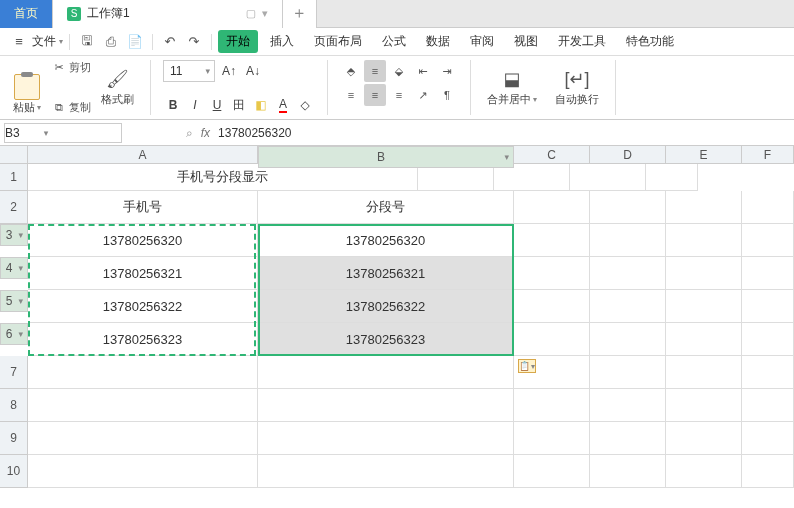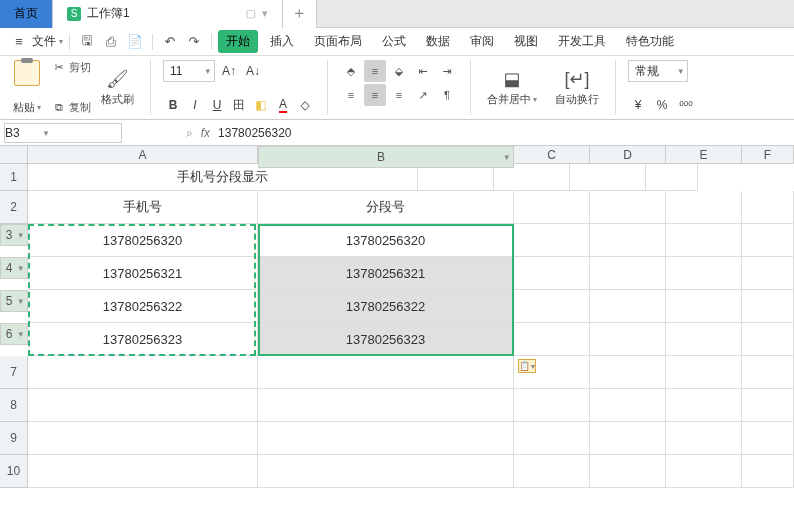"首页" .tab.home { color: #000000 -> #fef9c3 }
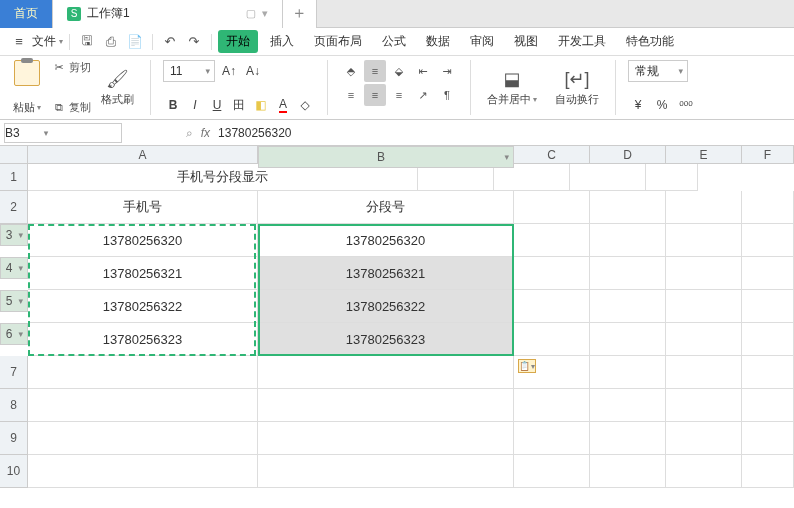"常规" div.rgrp { html: <div> <div>常规</div> <div> <div>¥</div> <div>%</div> <div>ᵒᵒᵒ</div> </div> </div> -> none }
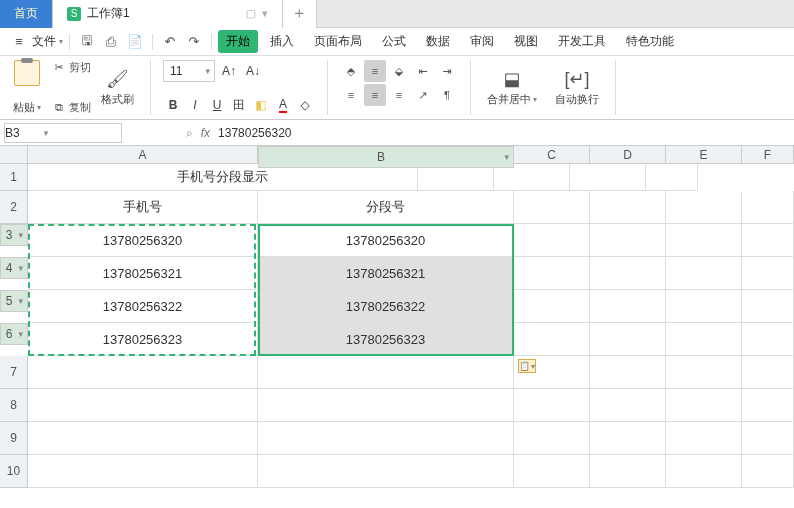"粘贴" .paste-big { justify-content: space-between -> flex-end }
